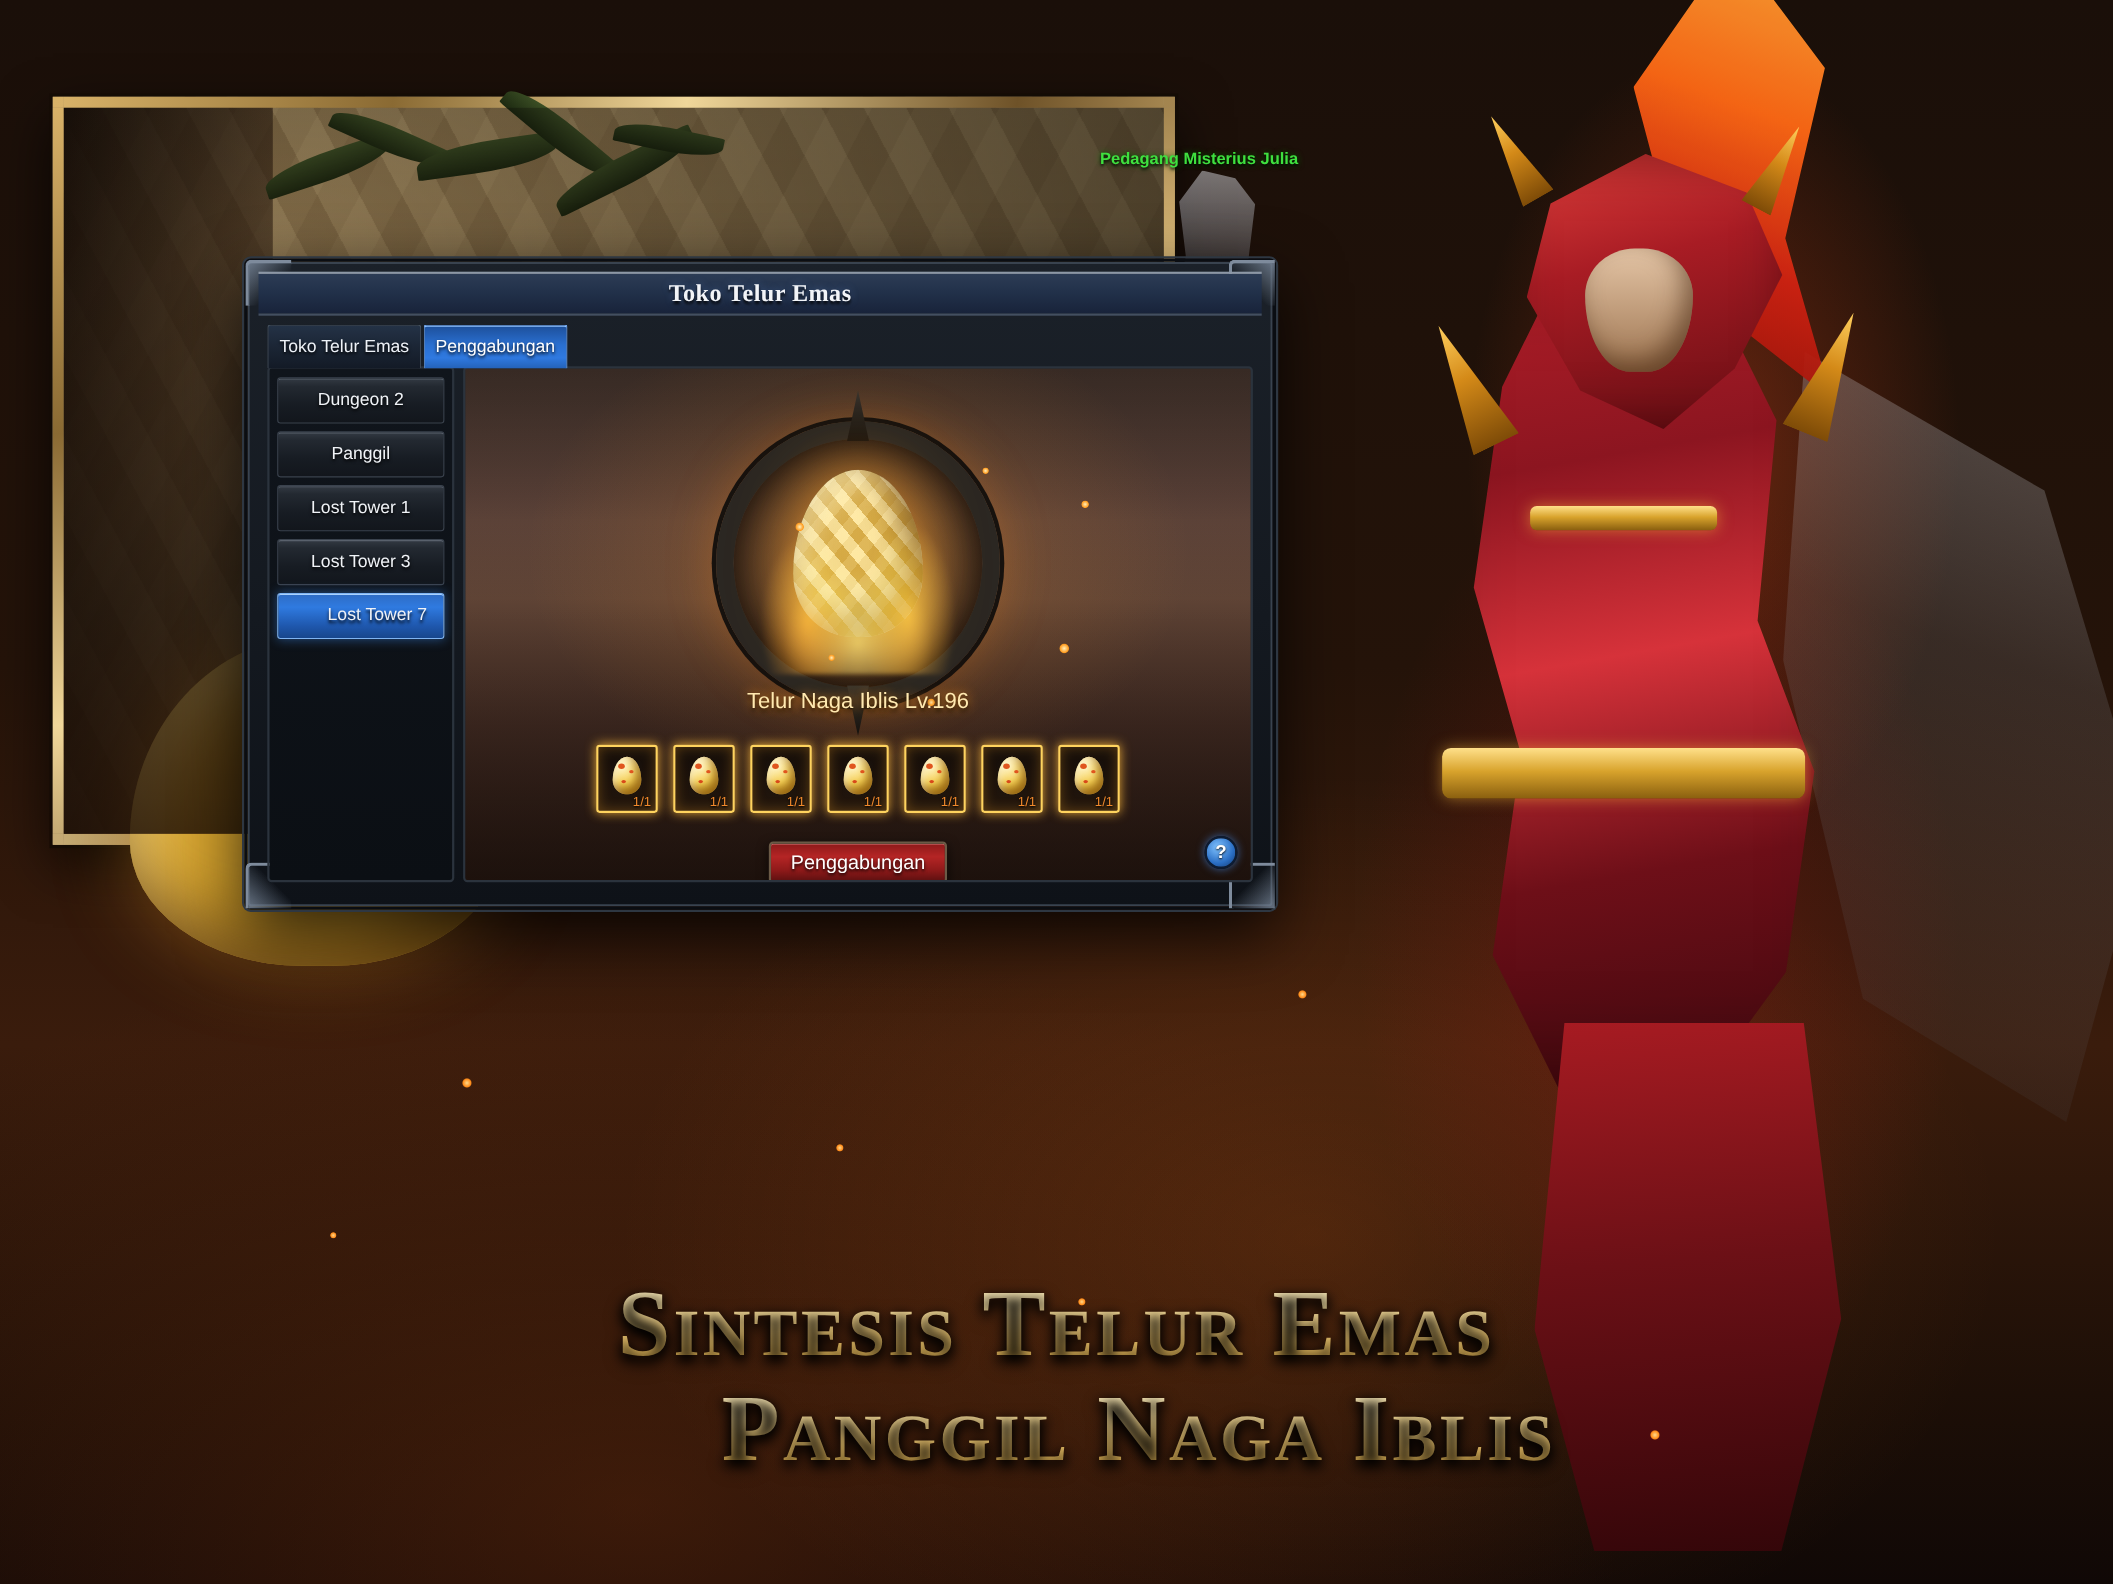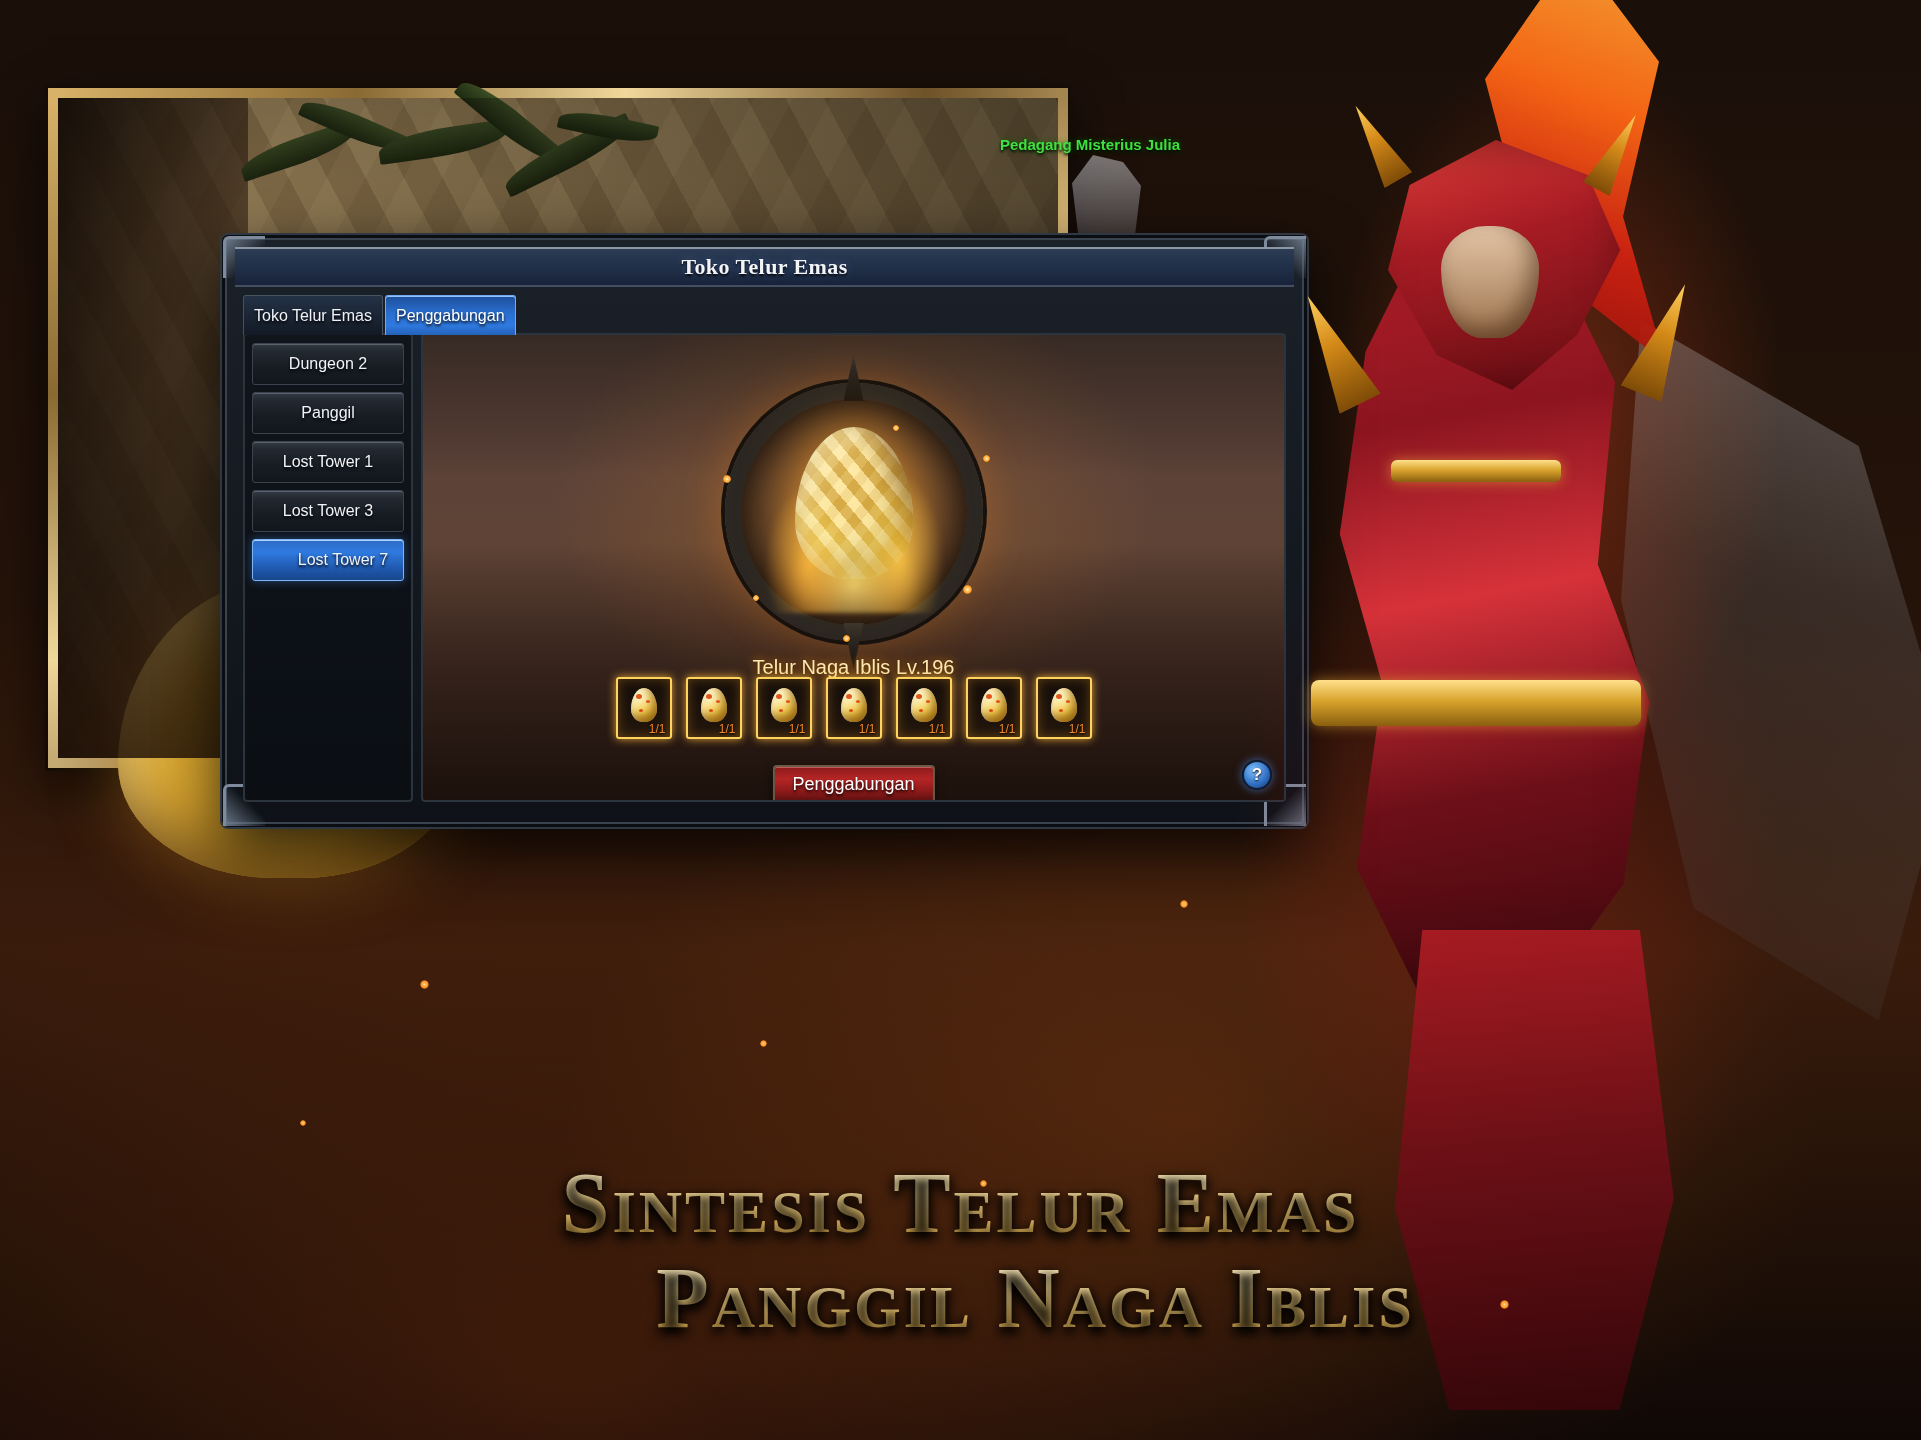"Toko Telur Emas" #dialog { width: 1085px -> 938px }
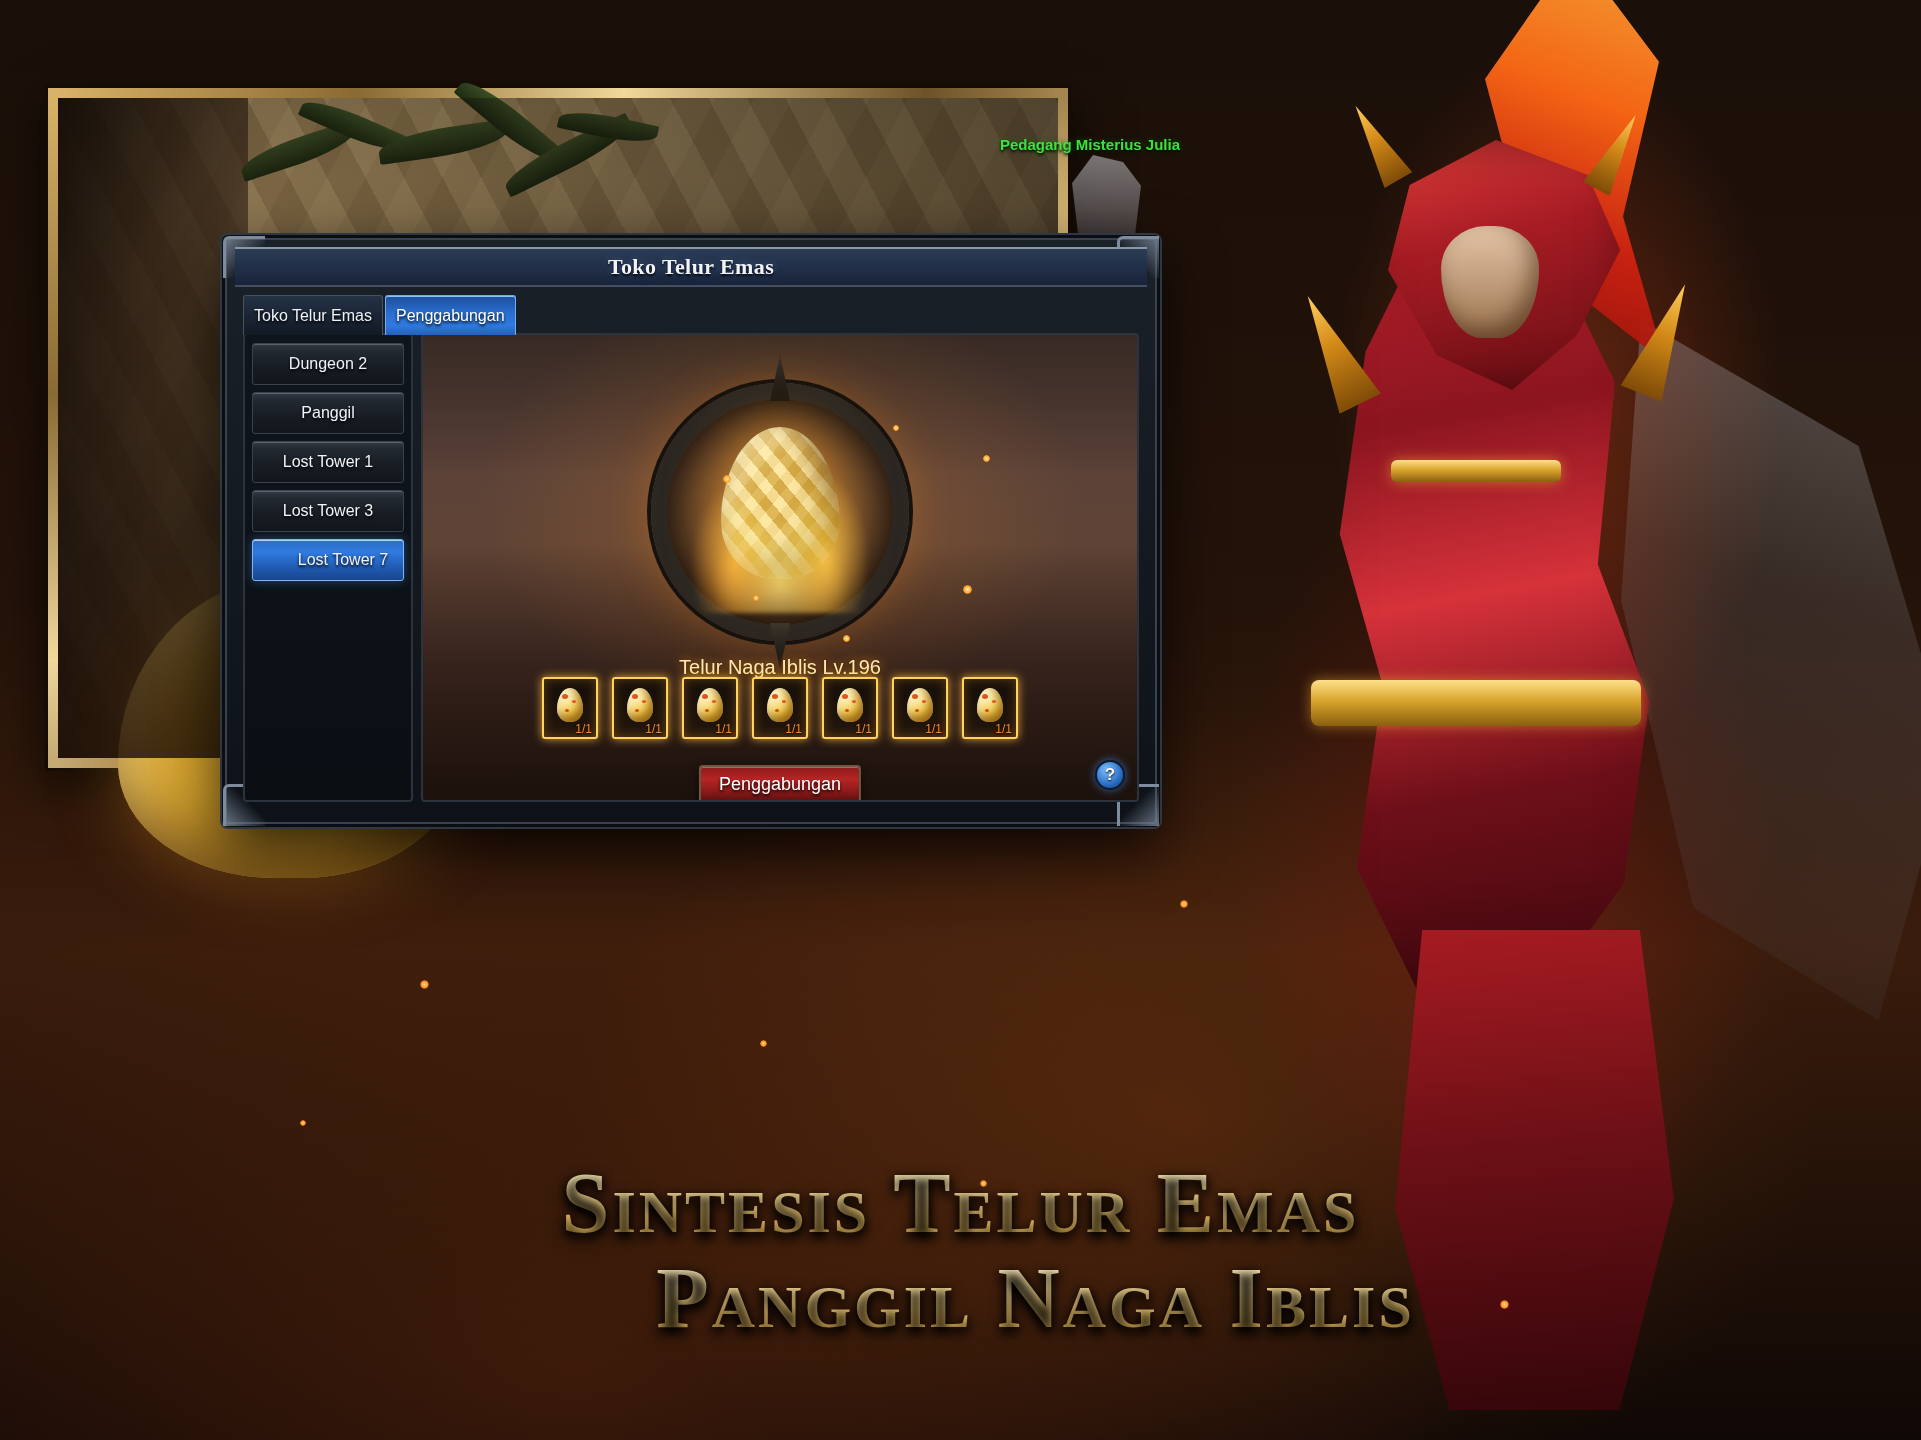"Telur Naga Iblis Lv.196" .item-title { top: 321px -> 292px }
